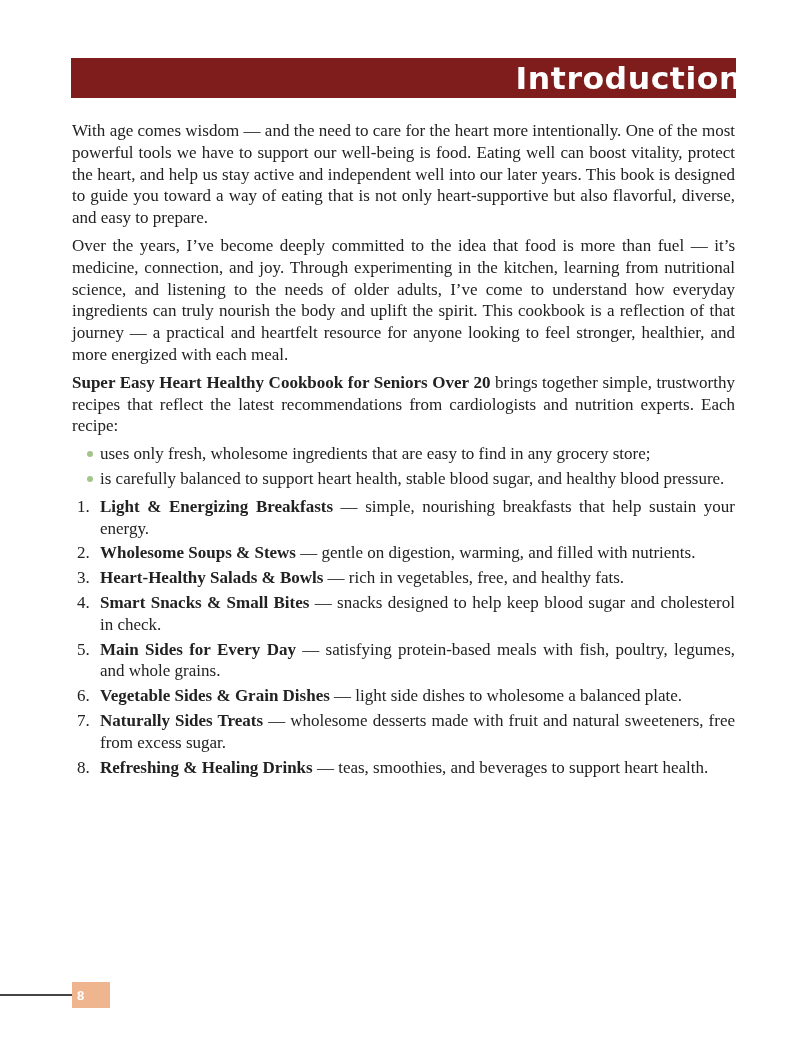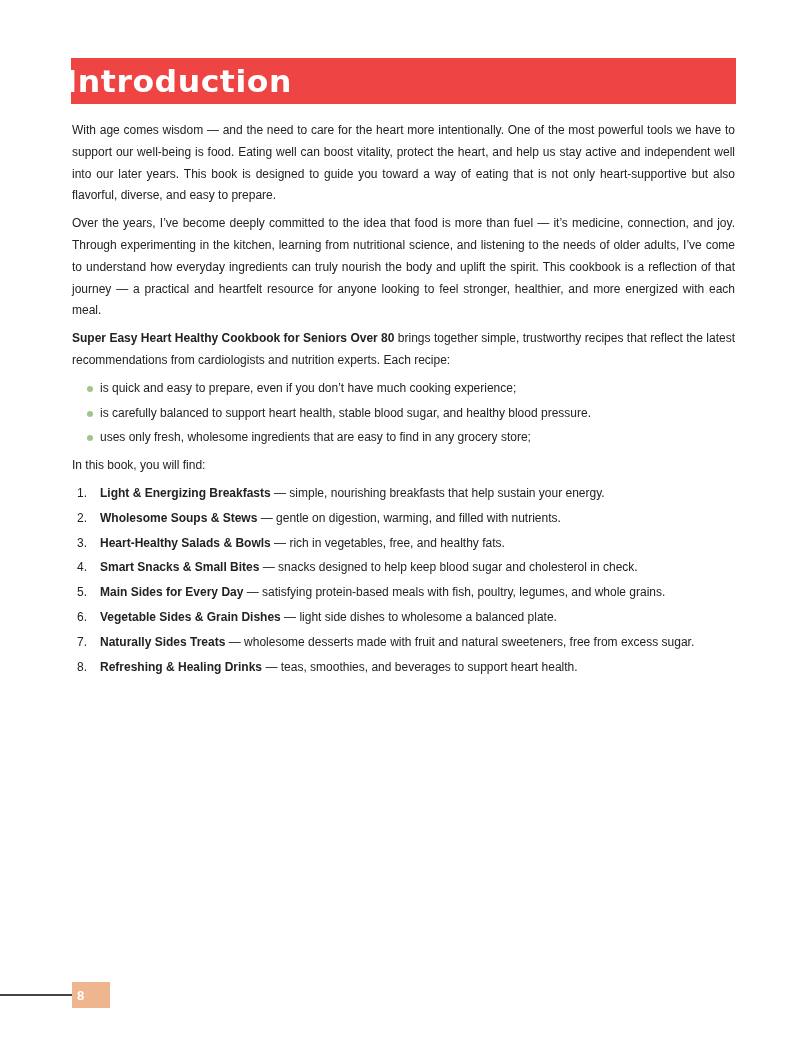"Introduction" .title-bar { background: #ef4444 -> #7f1d1d; height: 46px -> 40px; justify-content: flex-start -> flex-end }
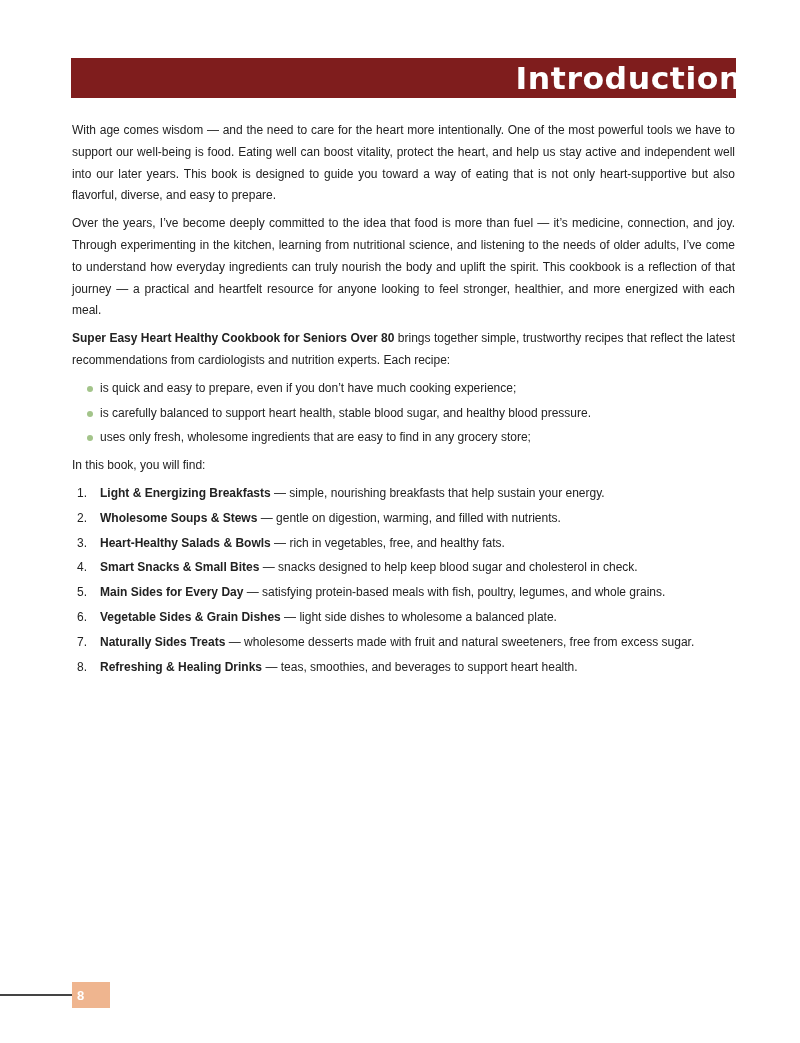"With age comes wisdom —" .content { font-family: none -> Liberation Serif, serif; font-size: 12px -> 17px }
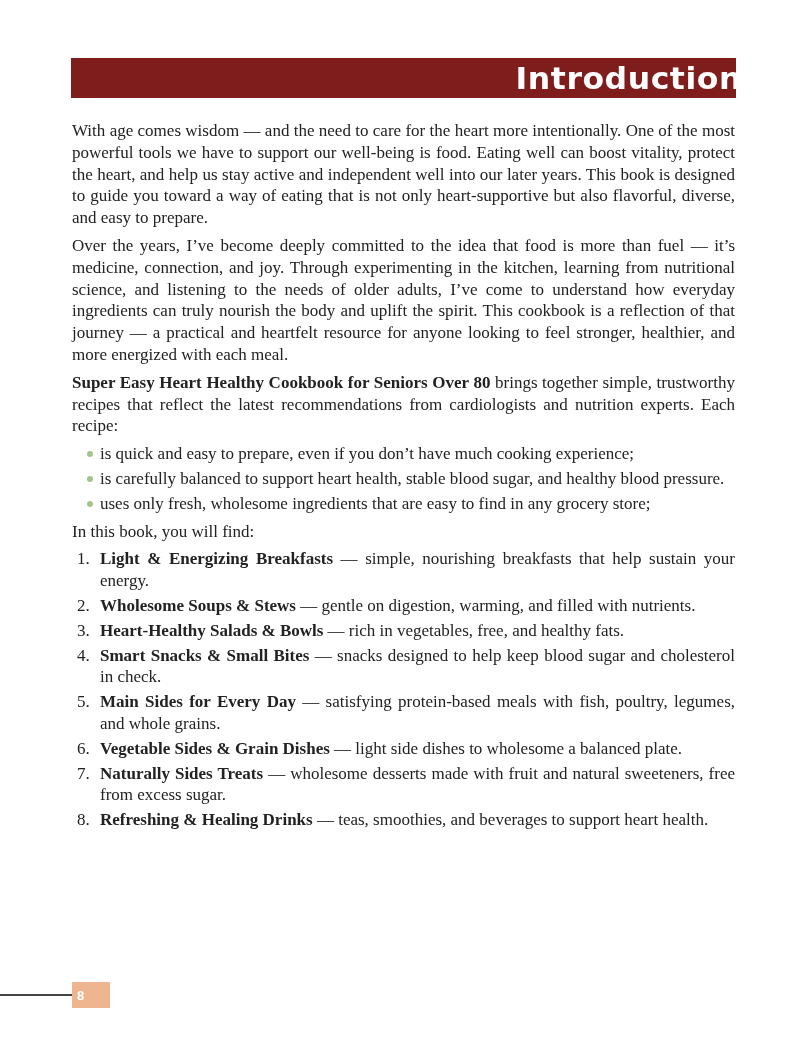"Super Easy Heart Healthy Cookbook" b { text: 80 -> 20 }
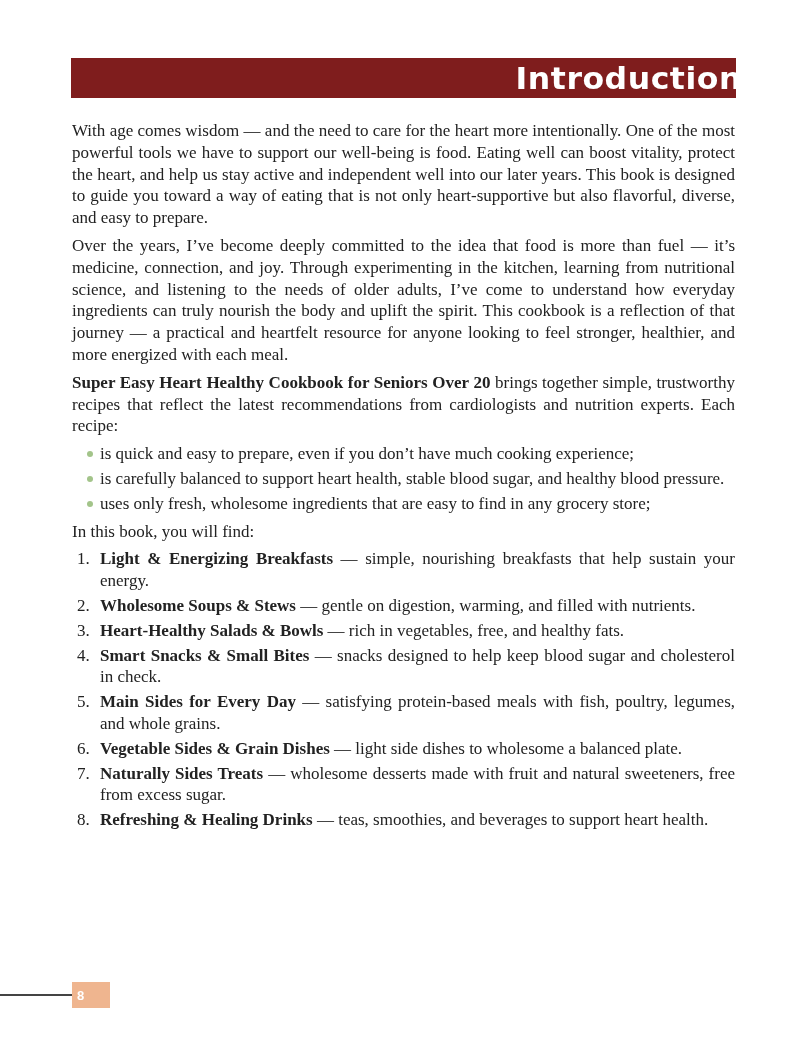"is quick and easy to" li { html: <li><span></span><span>is quick and easy to prepare, even if you don’t have much cooking experience;</span></li> -> none }
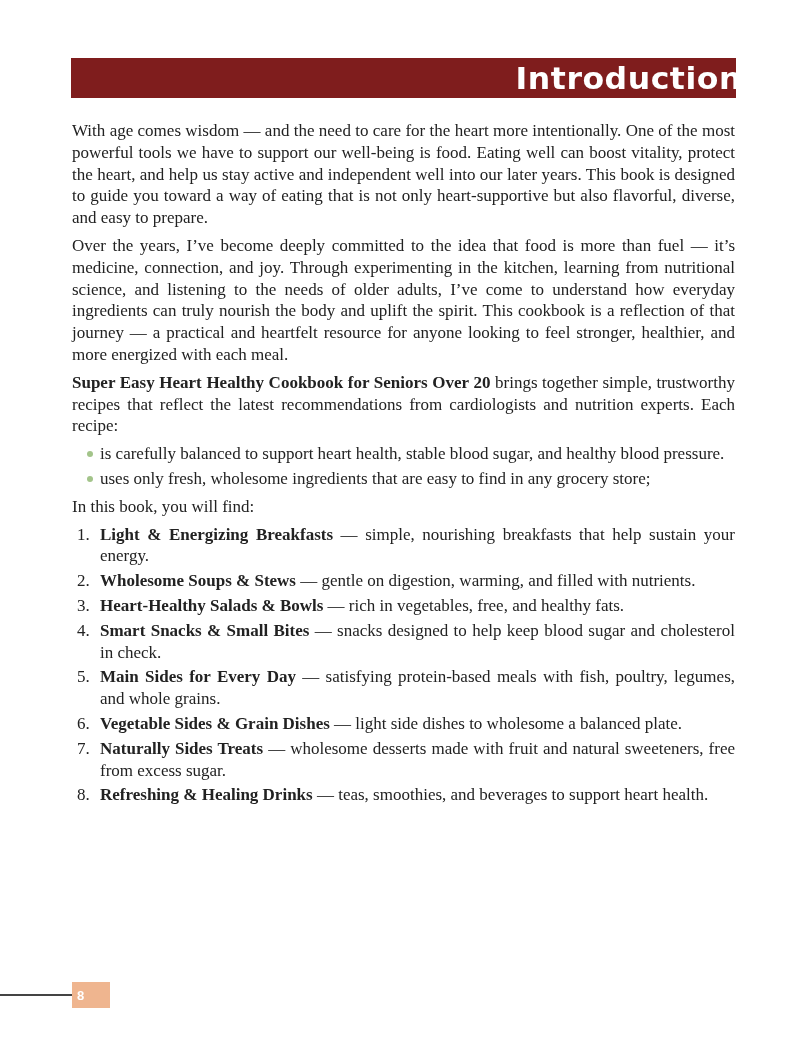"is carefully balanced to support" li { order: before "uses only fresh, wholesome ingredients" -> after "uses only fresh, wholesome ingredients" }
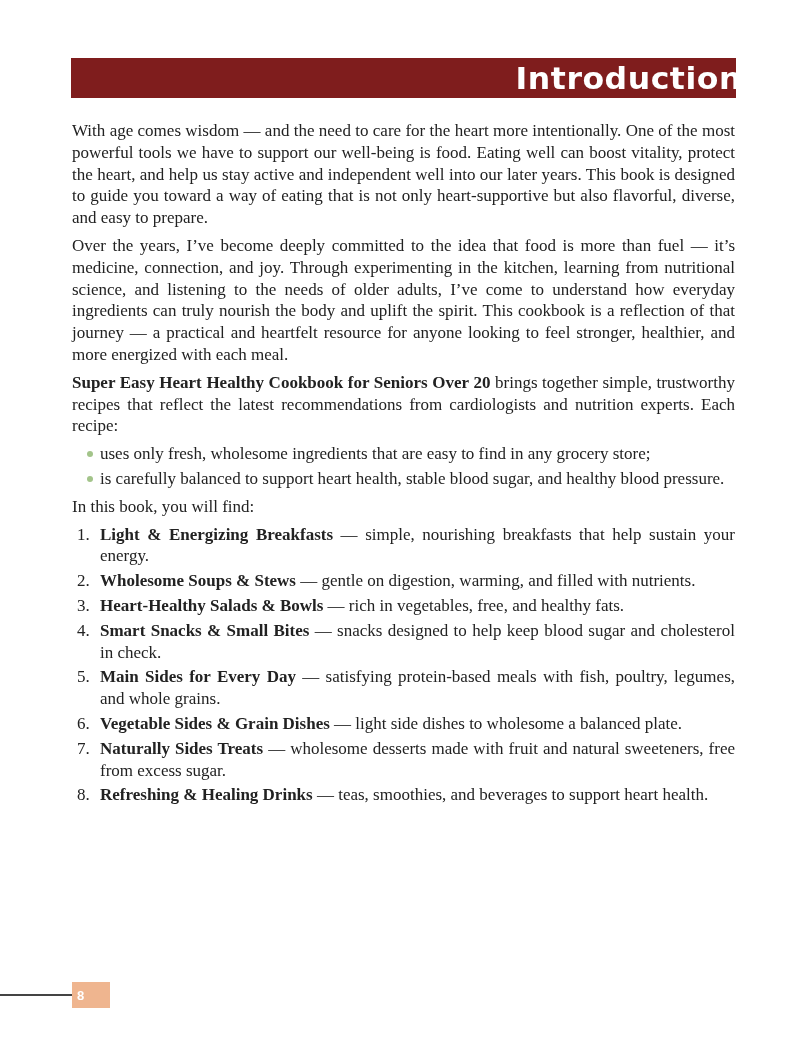"In this book, you will" p { html: <p>In this book, you will find:</p> -> none }
